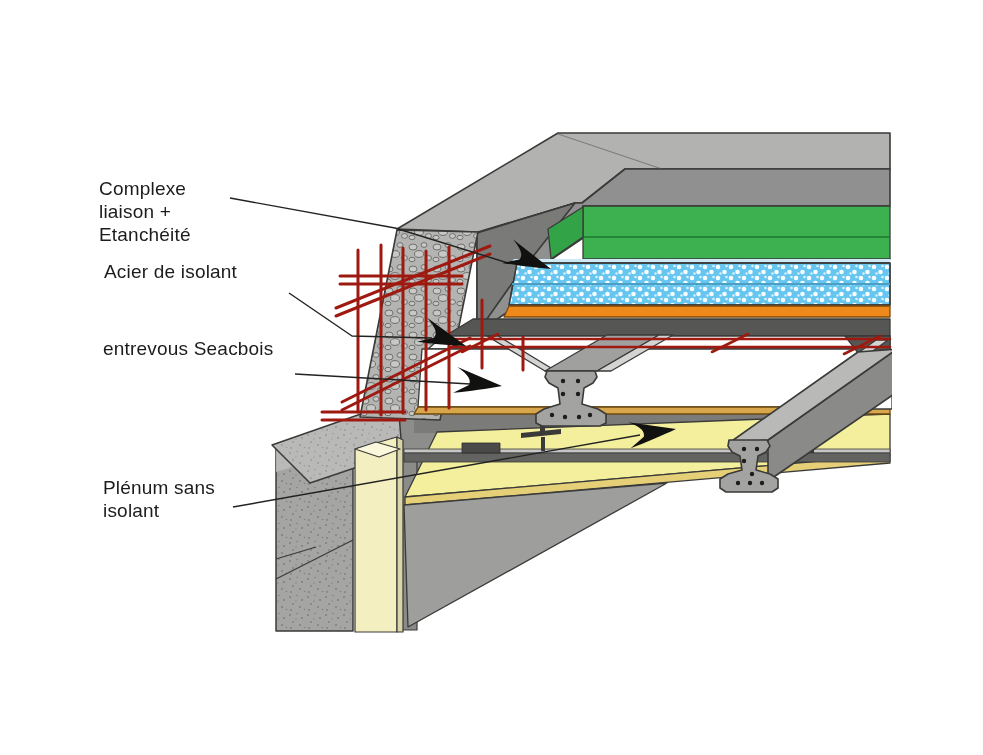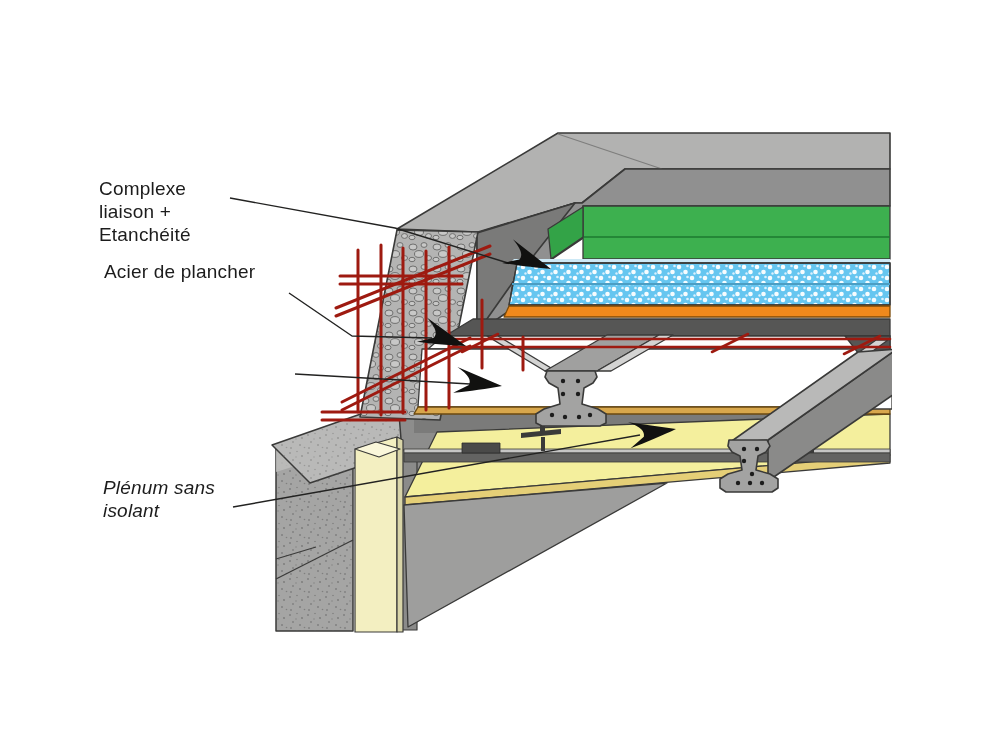"Acier de plancher" div { text: plancher -> isolant }
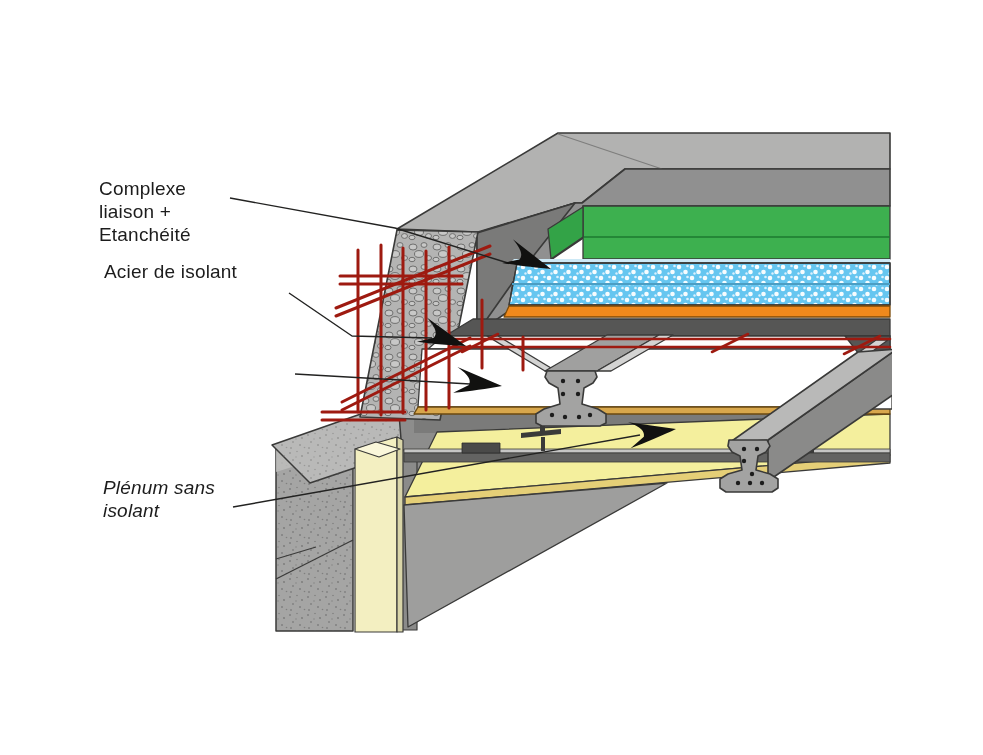"entrevous Seacbois" div { html: none -> <div>entrevous Seacbois</div> }
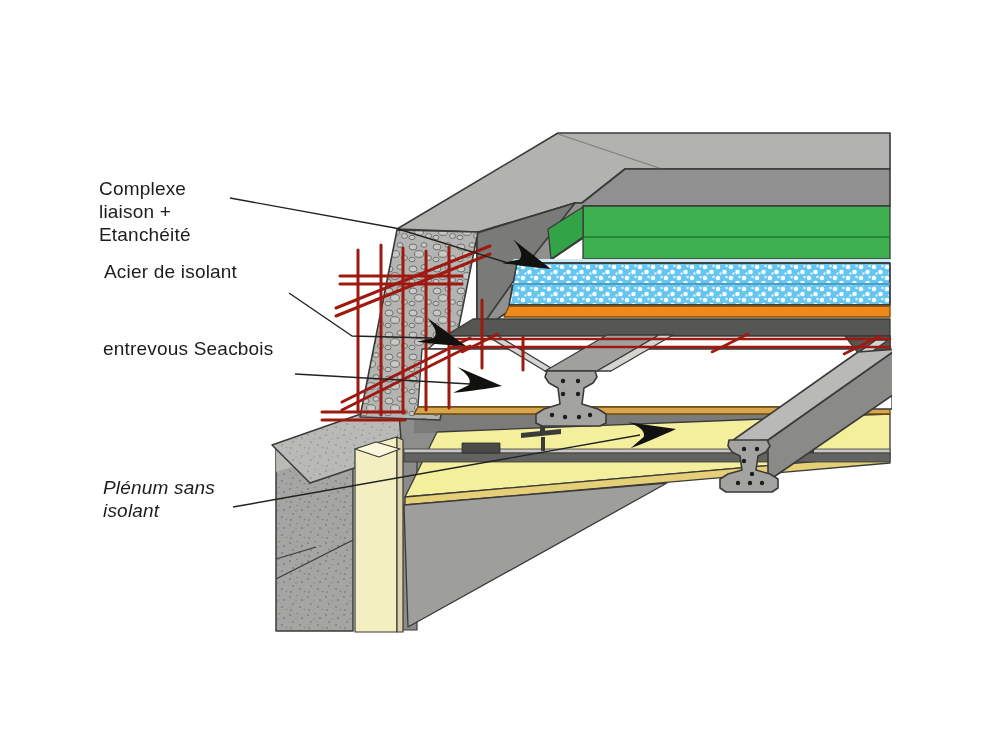"Plénum sans" div.lbl { font-style: italic -> none }
